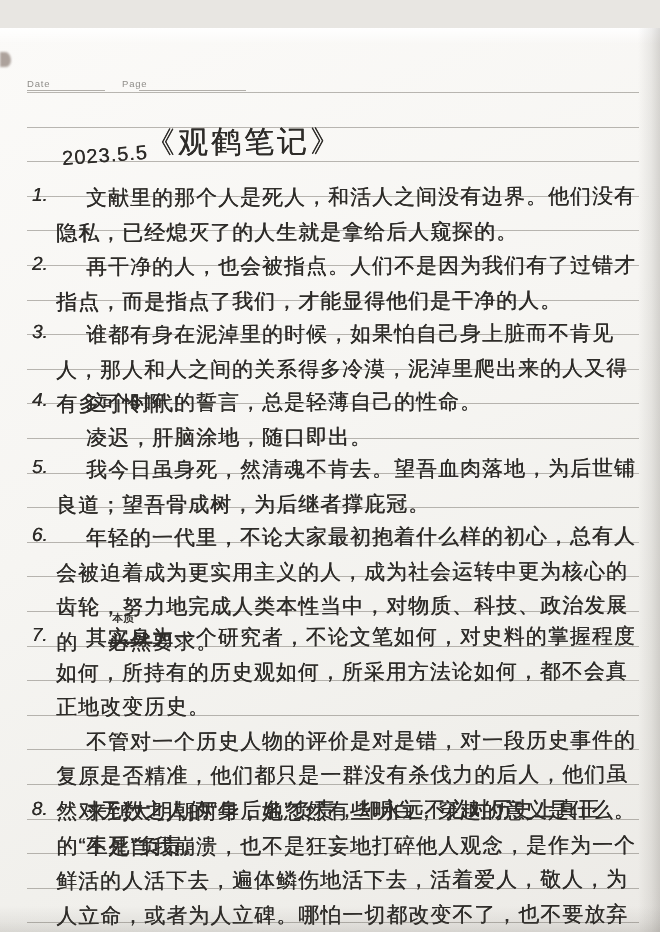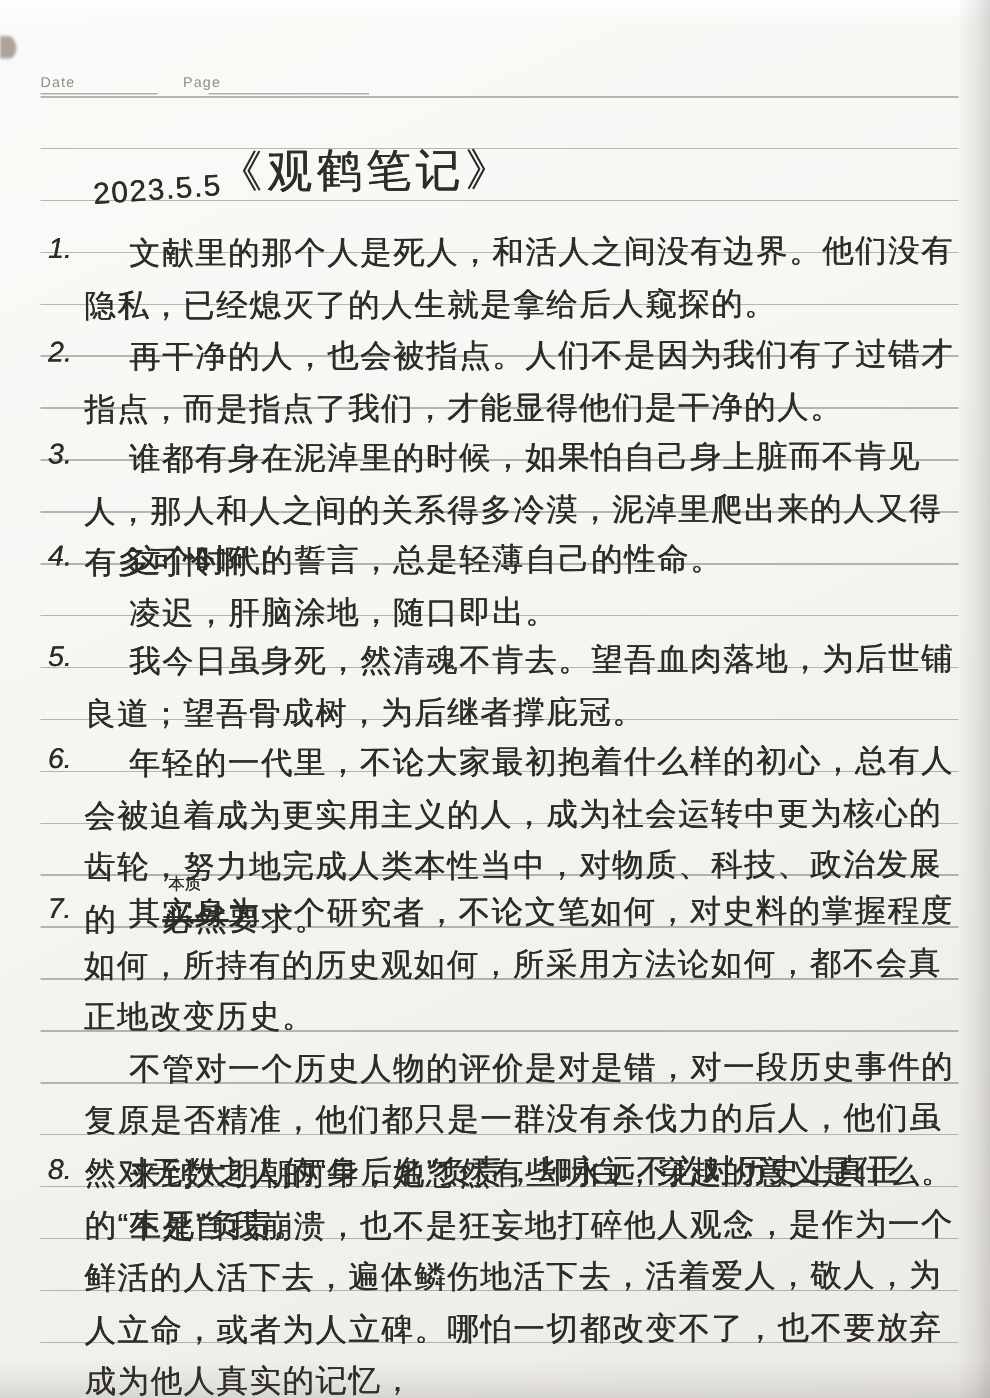"Date" .paper { margin-top: none -> 28px }
